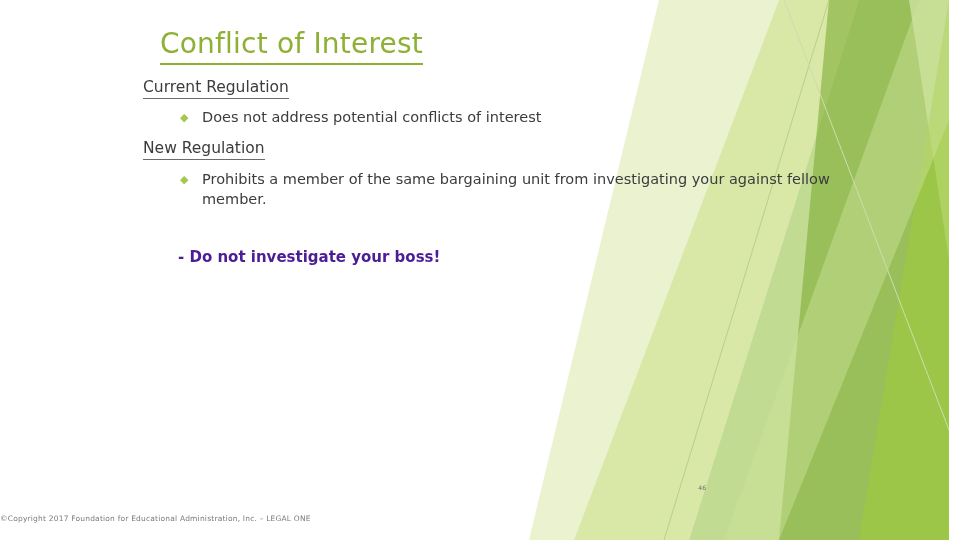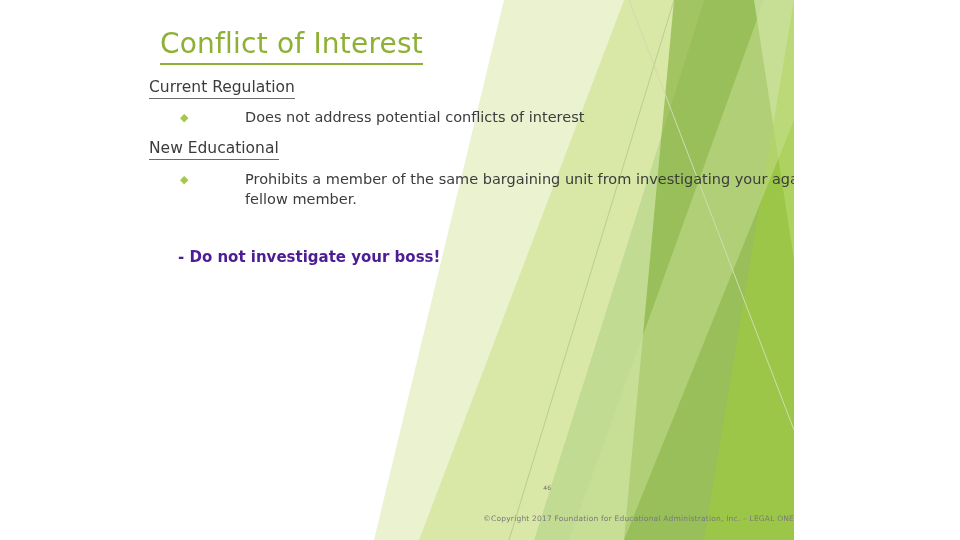"Conflict of Interest" #slide { width: 794px -> 949px }
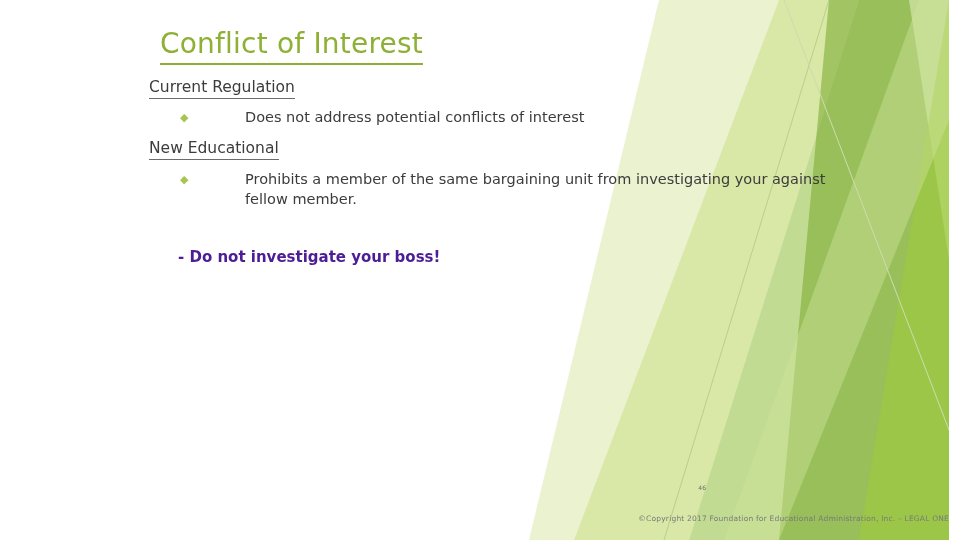"Current Regulation" .heading { left: 149px -> 143px }
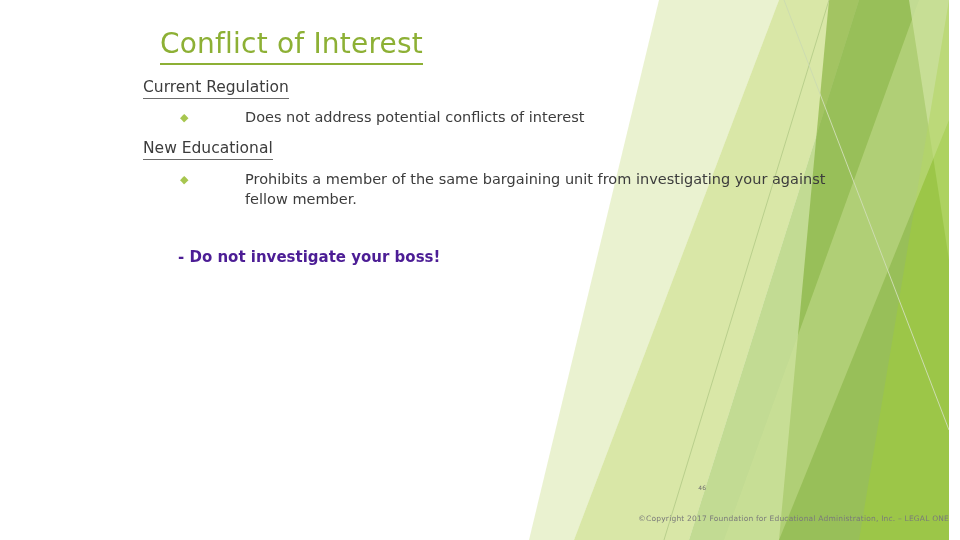"Does not address potential conflicts" .bullet-text { margin-left: 43px -> none }
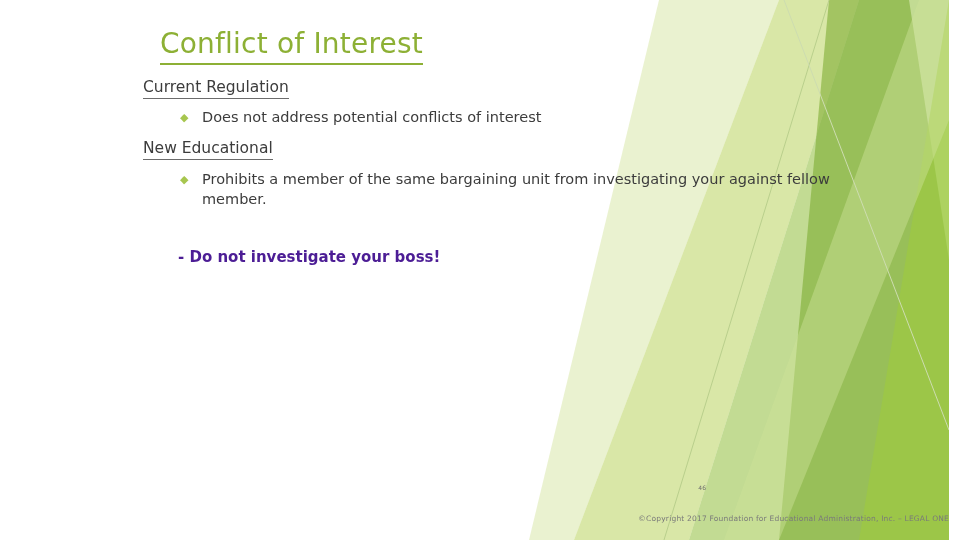"New Educational" div.heading { text: Educational -> Regulation }
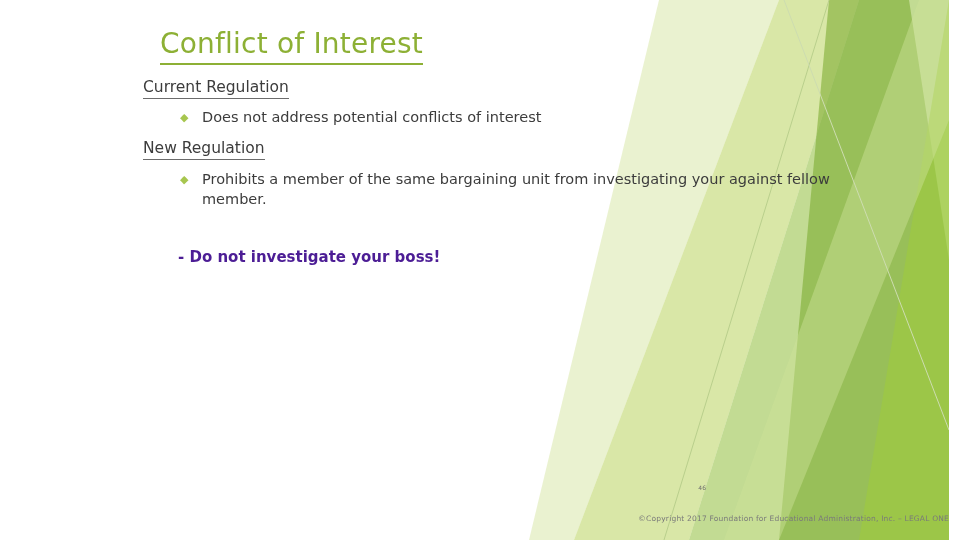"©Copyright 2017 Foundation for" #footer { text-align: right -> left }
